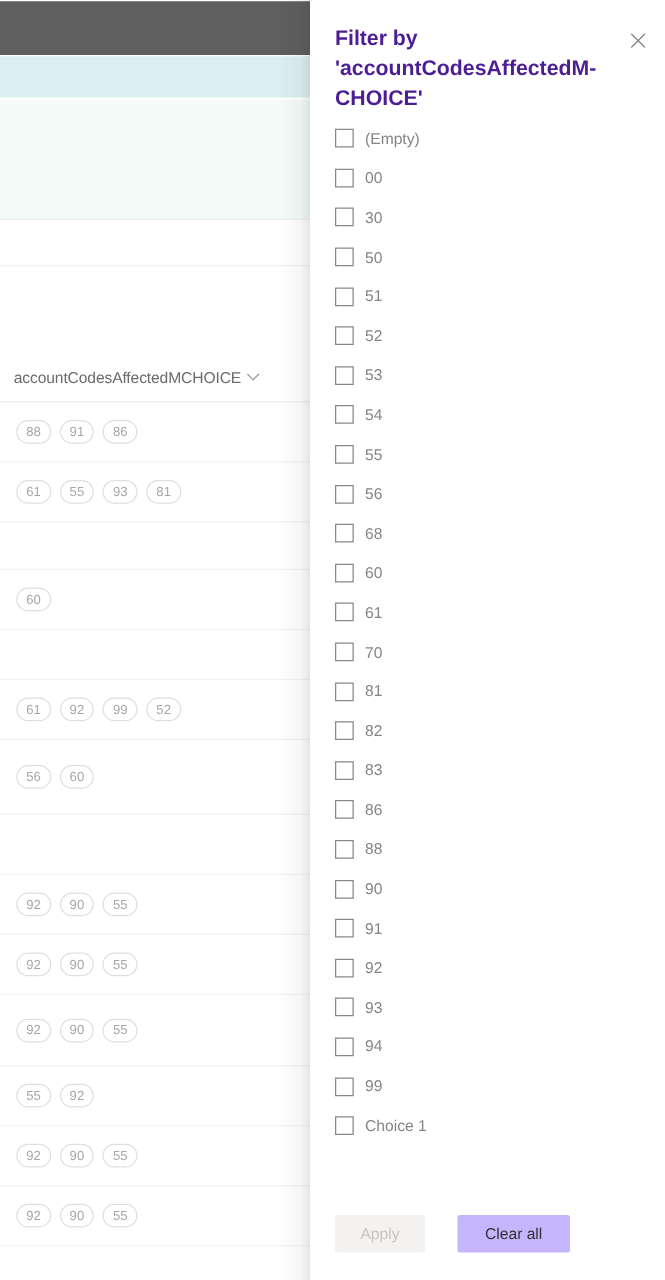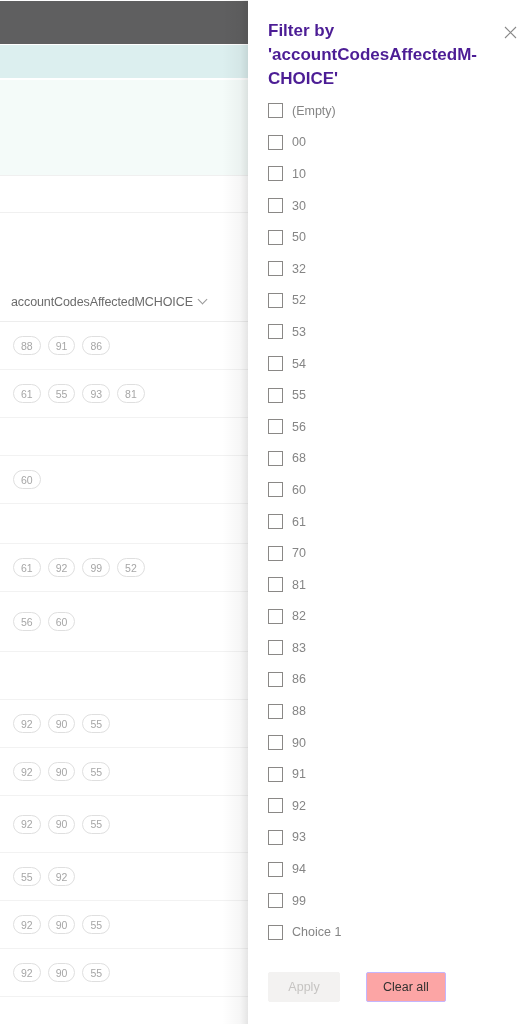"10" div.option-row { html: <div> <span></span> <span>10</span> </div> -> none }
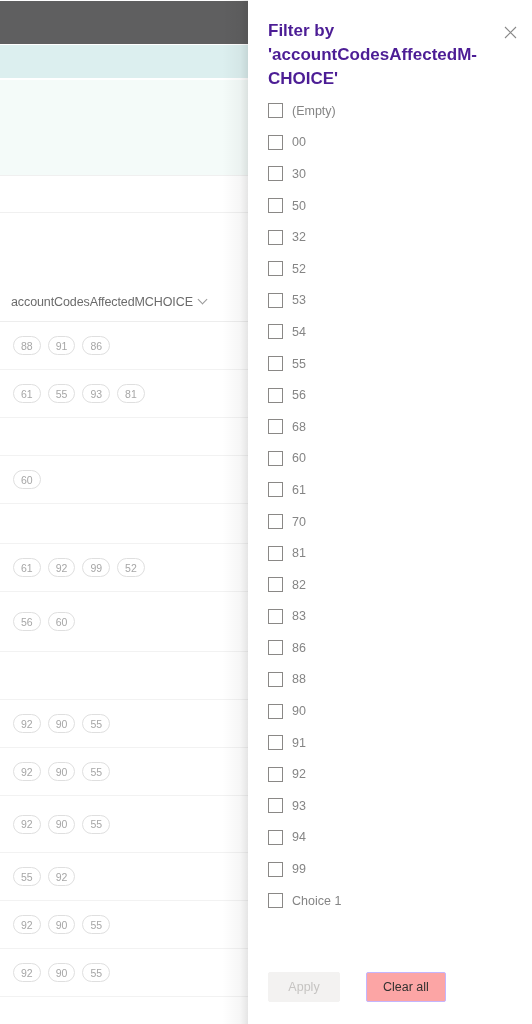"32" span.option-label { text: 32 -> 51 }
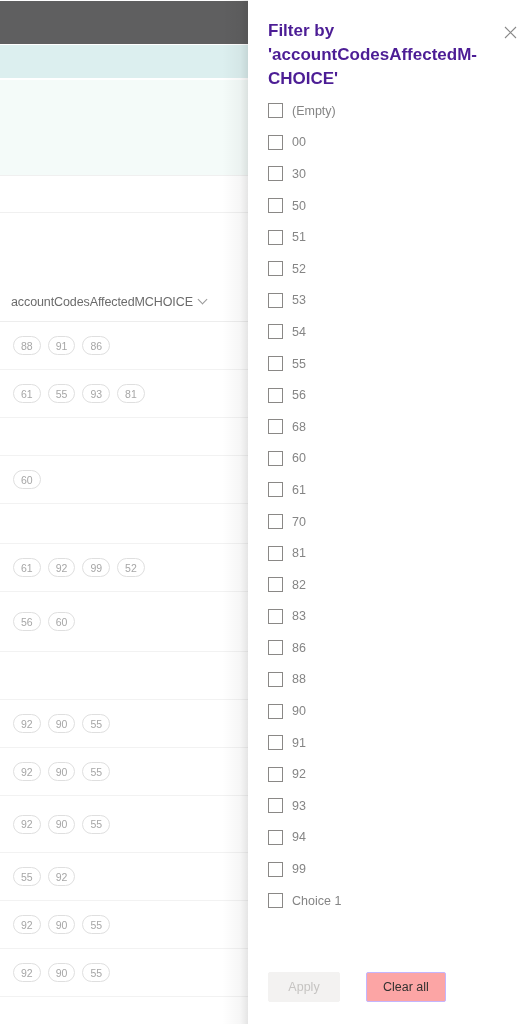"Clear all" .btn-clear { background: #fca5a5 -> #c4b5fd; border: 1px solid #c4b5fd -> 6px solid #c4b5fd }
